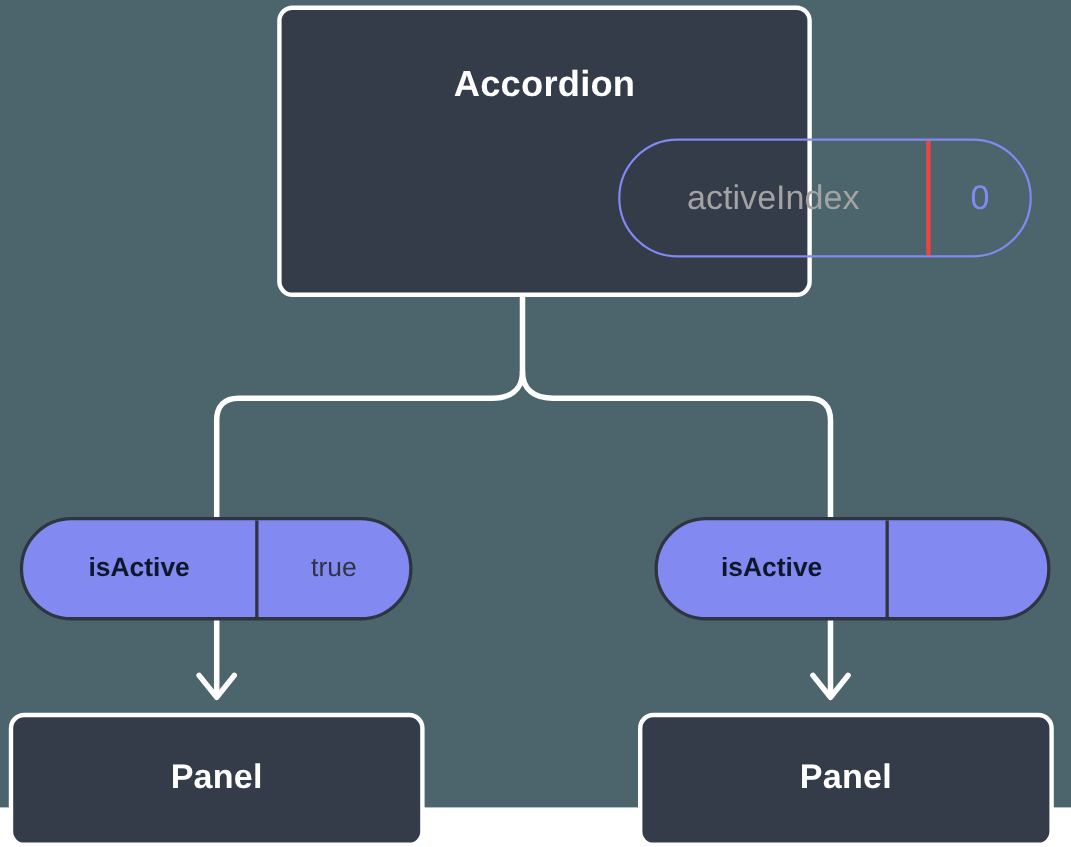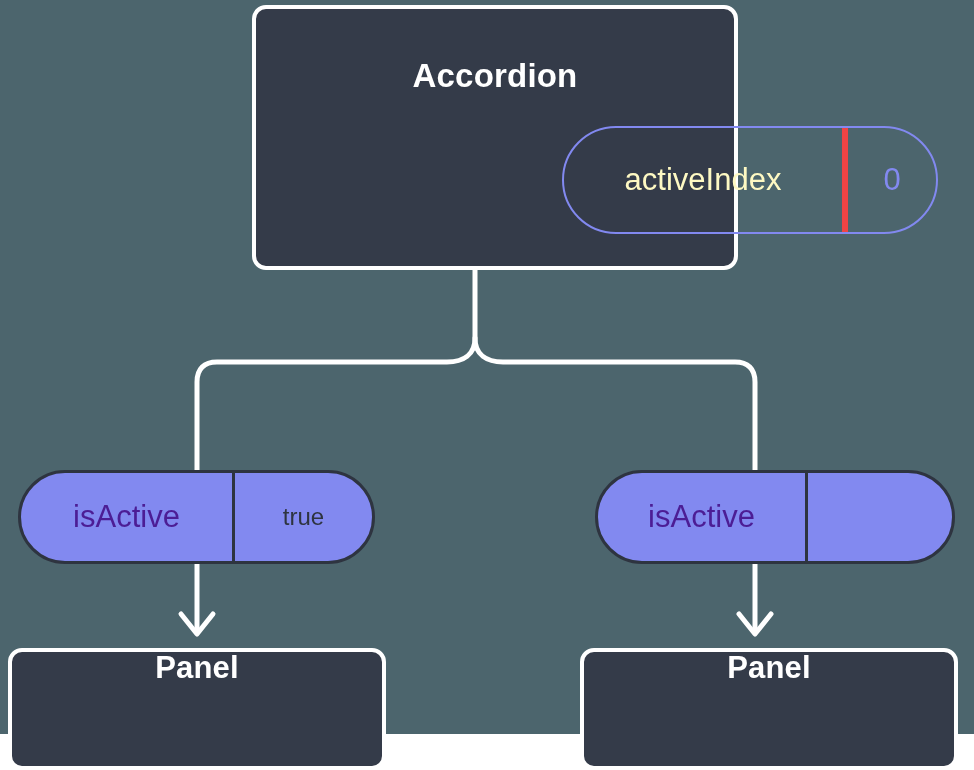"activeIndex" .badge-outline .badge-key { border-right: 6px solid #ef4444 -> 4px solid #ef4444; color: #fef9c3 -> #a3a3a3 }
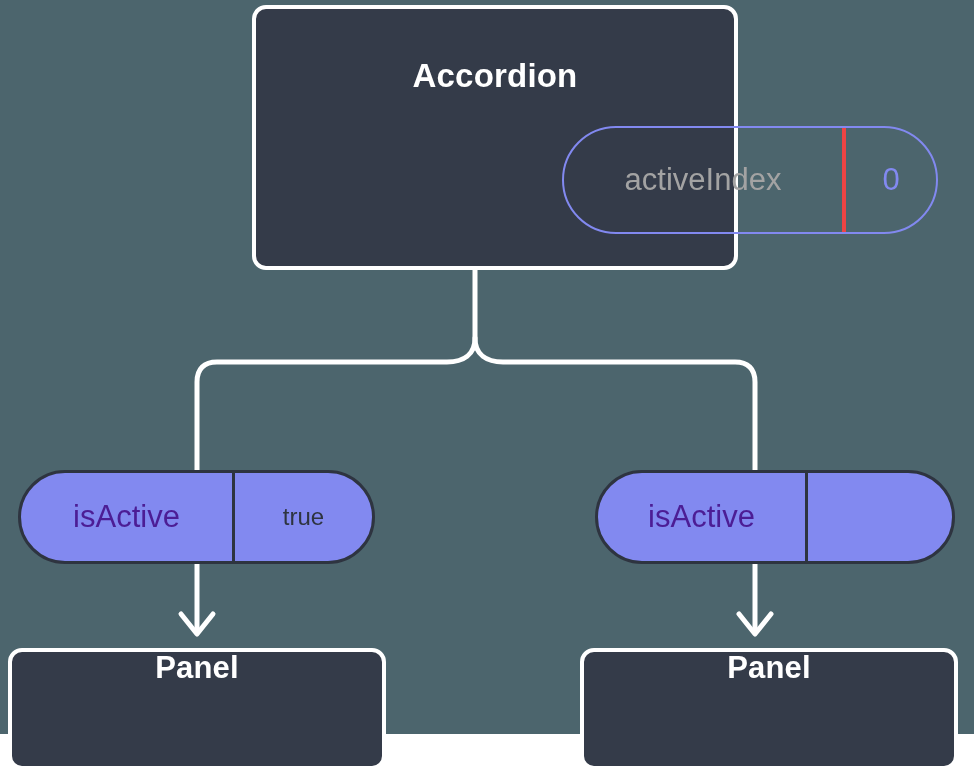"isActive" .pill .pill-key { color: #4c1d95 -> #0f172a; font-size: 31px -> 24px; font-weight: none -> bold }
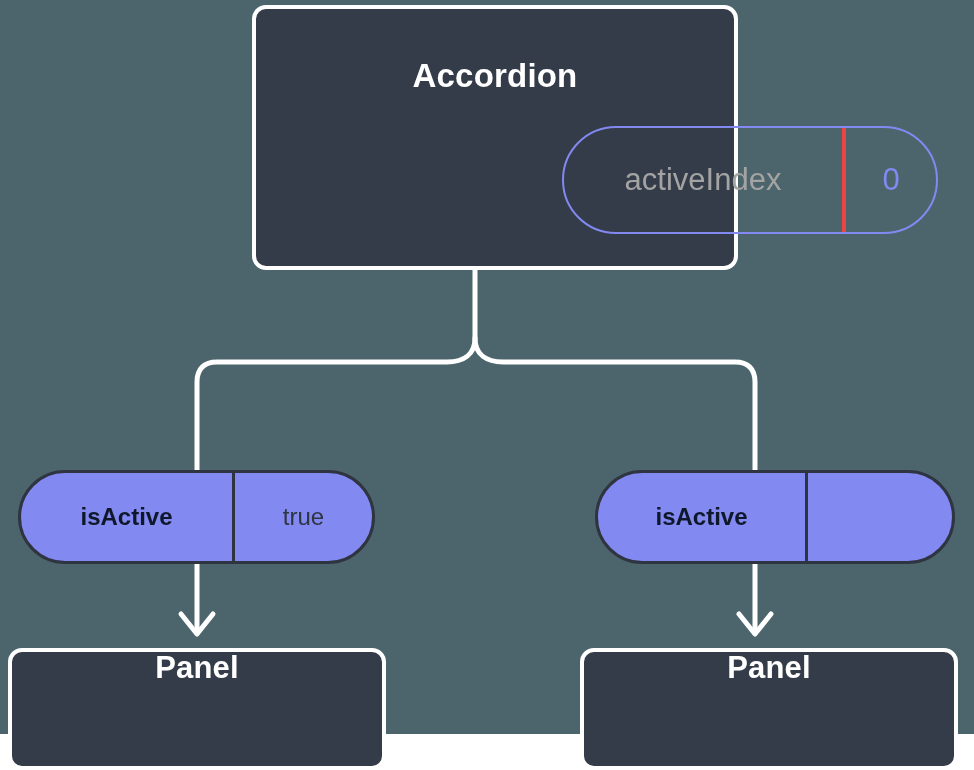"Panel" .panel-card { align-items: flex-start -> center }
